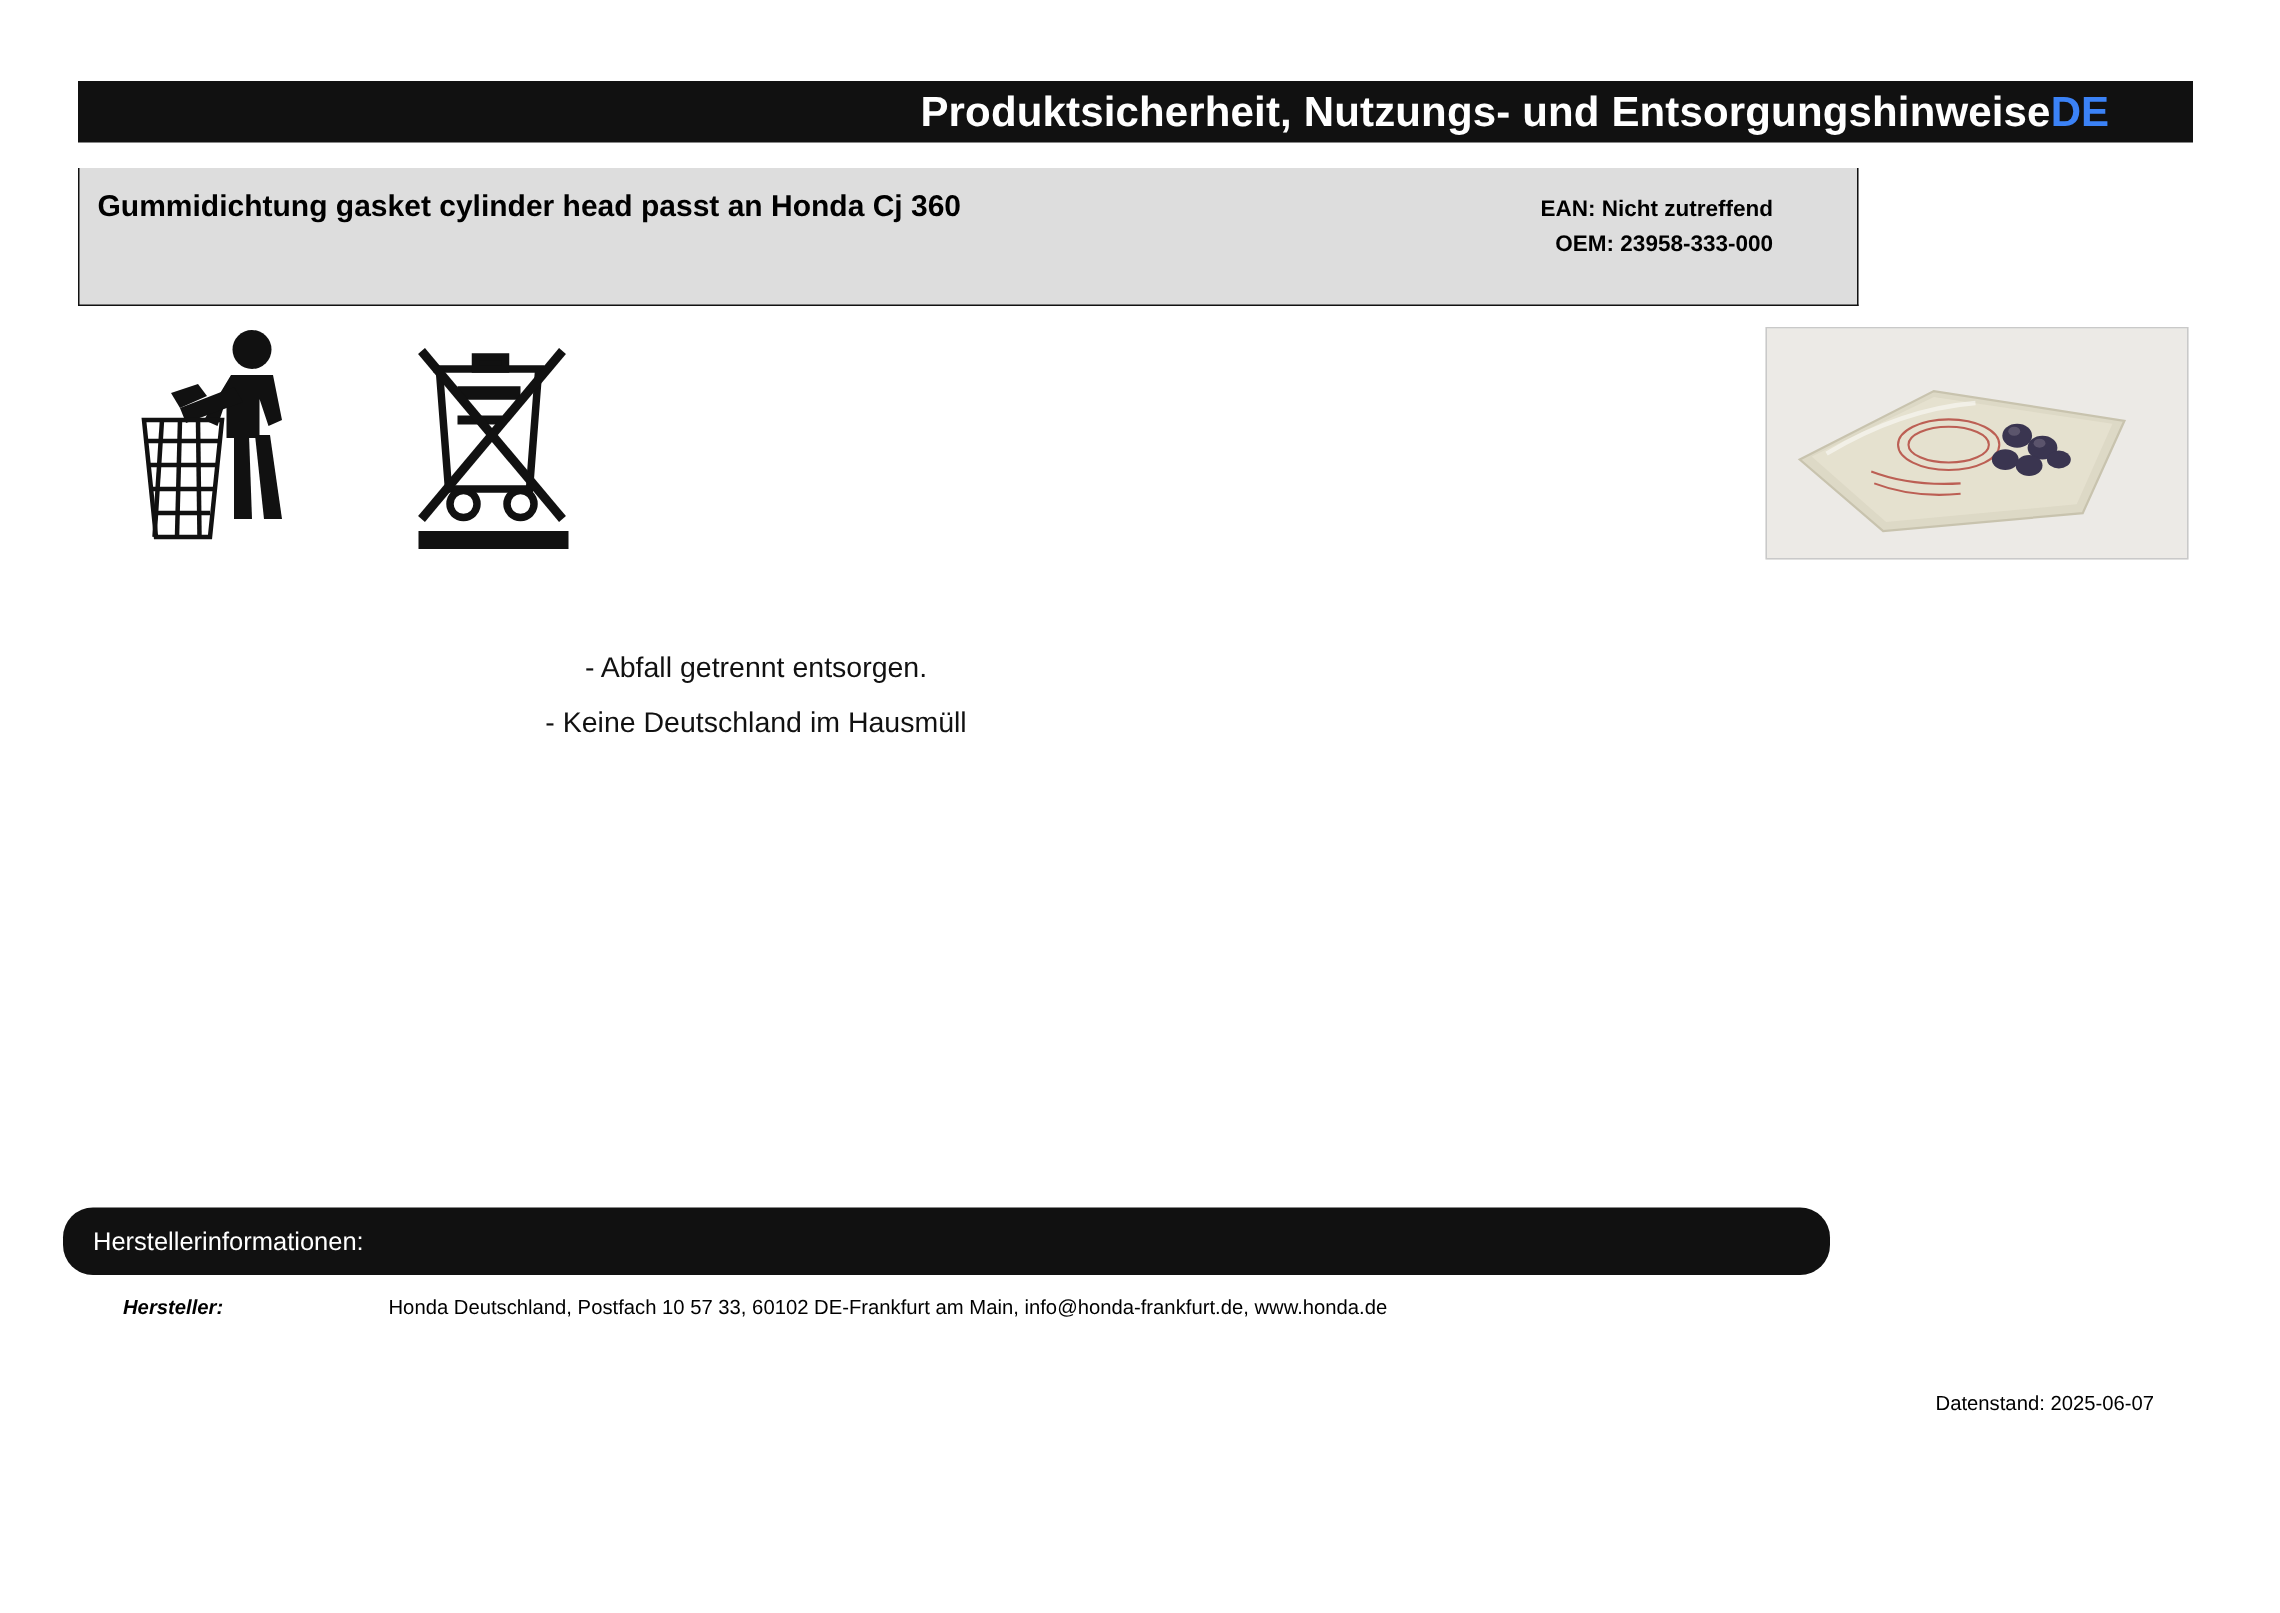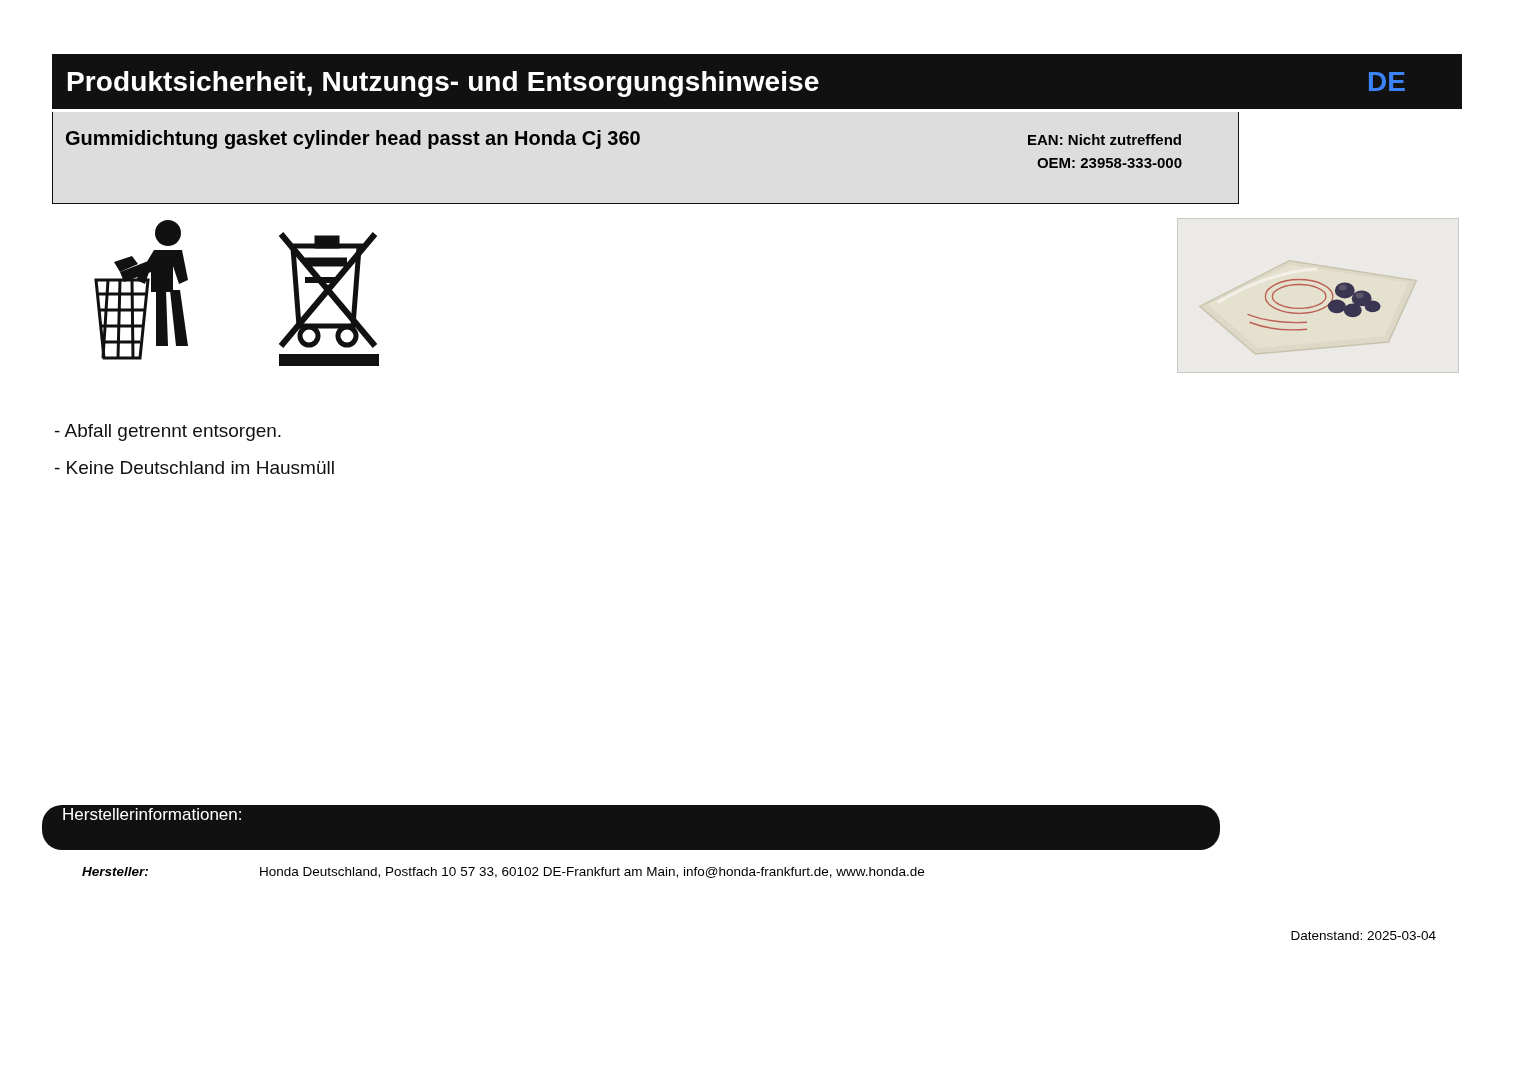"Produktsicherheit, Nutzungs- und" .header-bar { height: 55px -> 41px; justify-content: space-between -> flex-end }
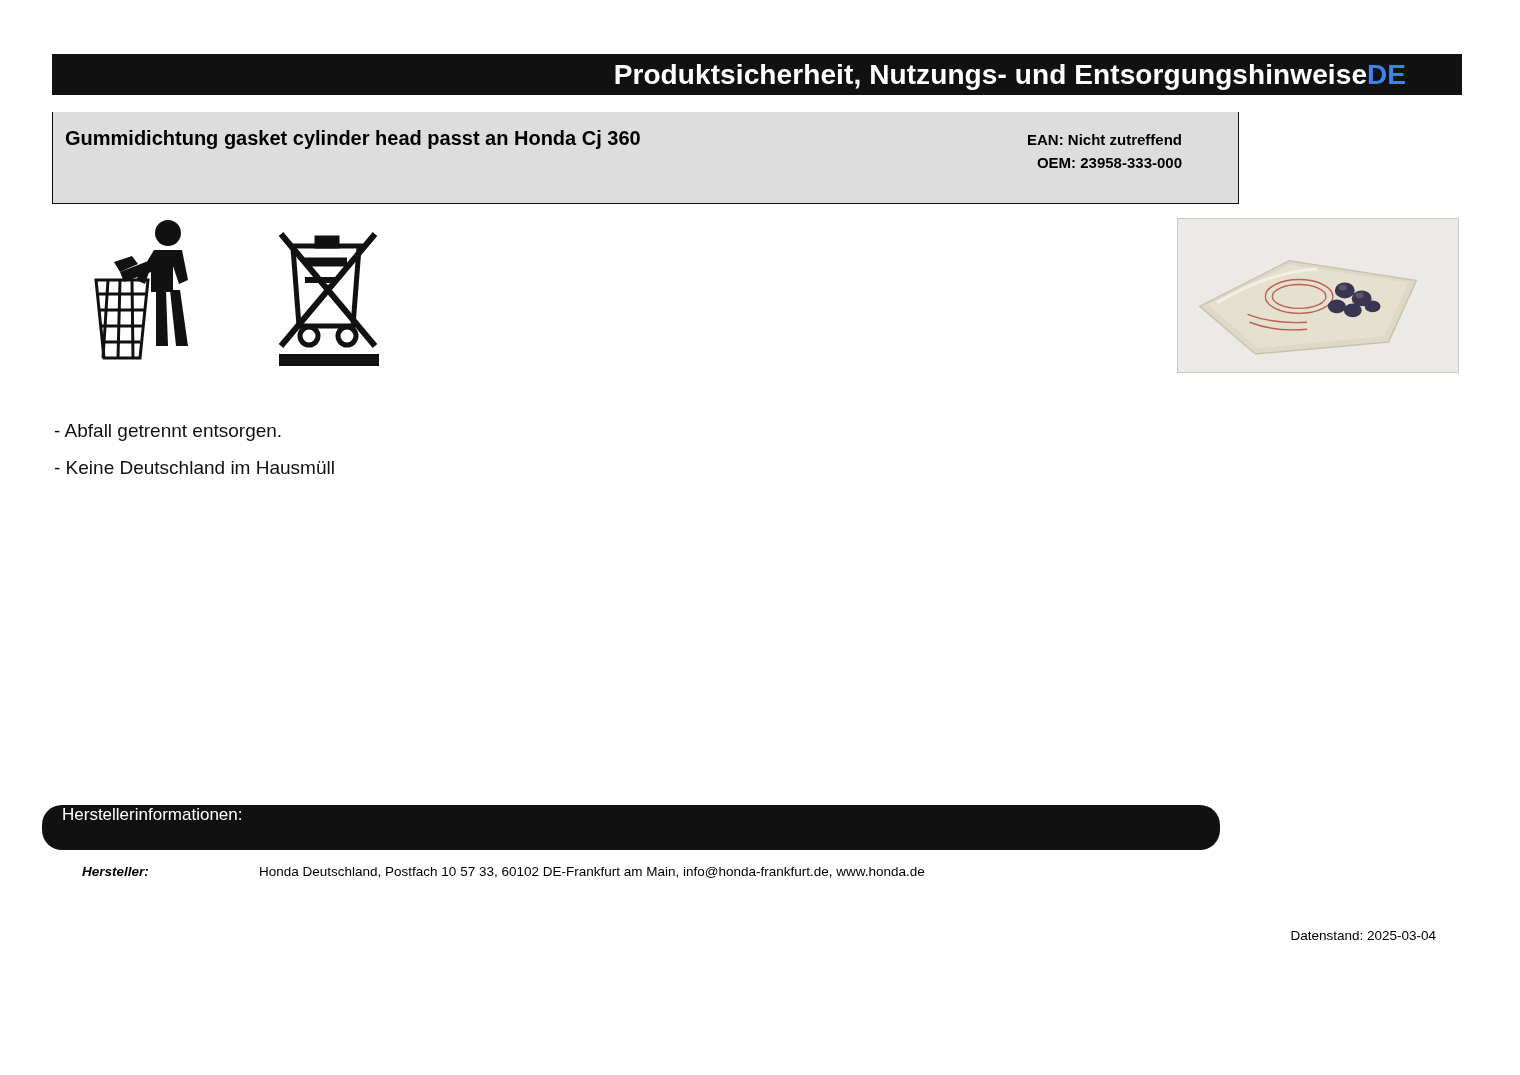"- Abfall getrennt entsorgen." .bullets { text-align: none -> center; top: 412px -> 427px }
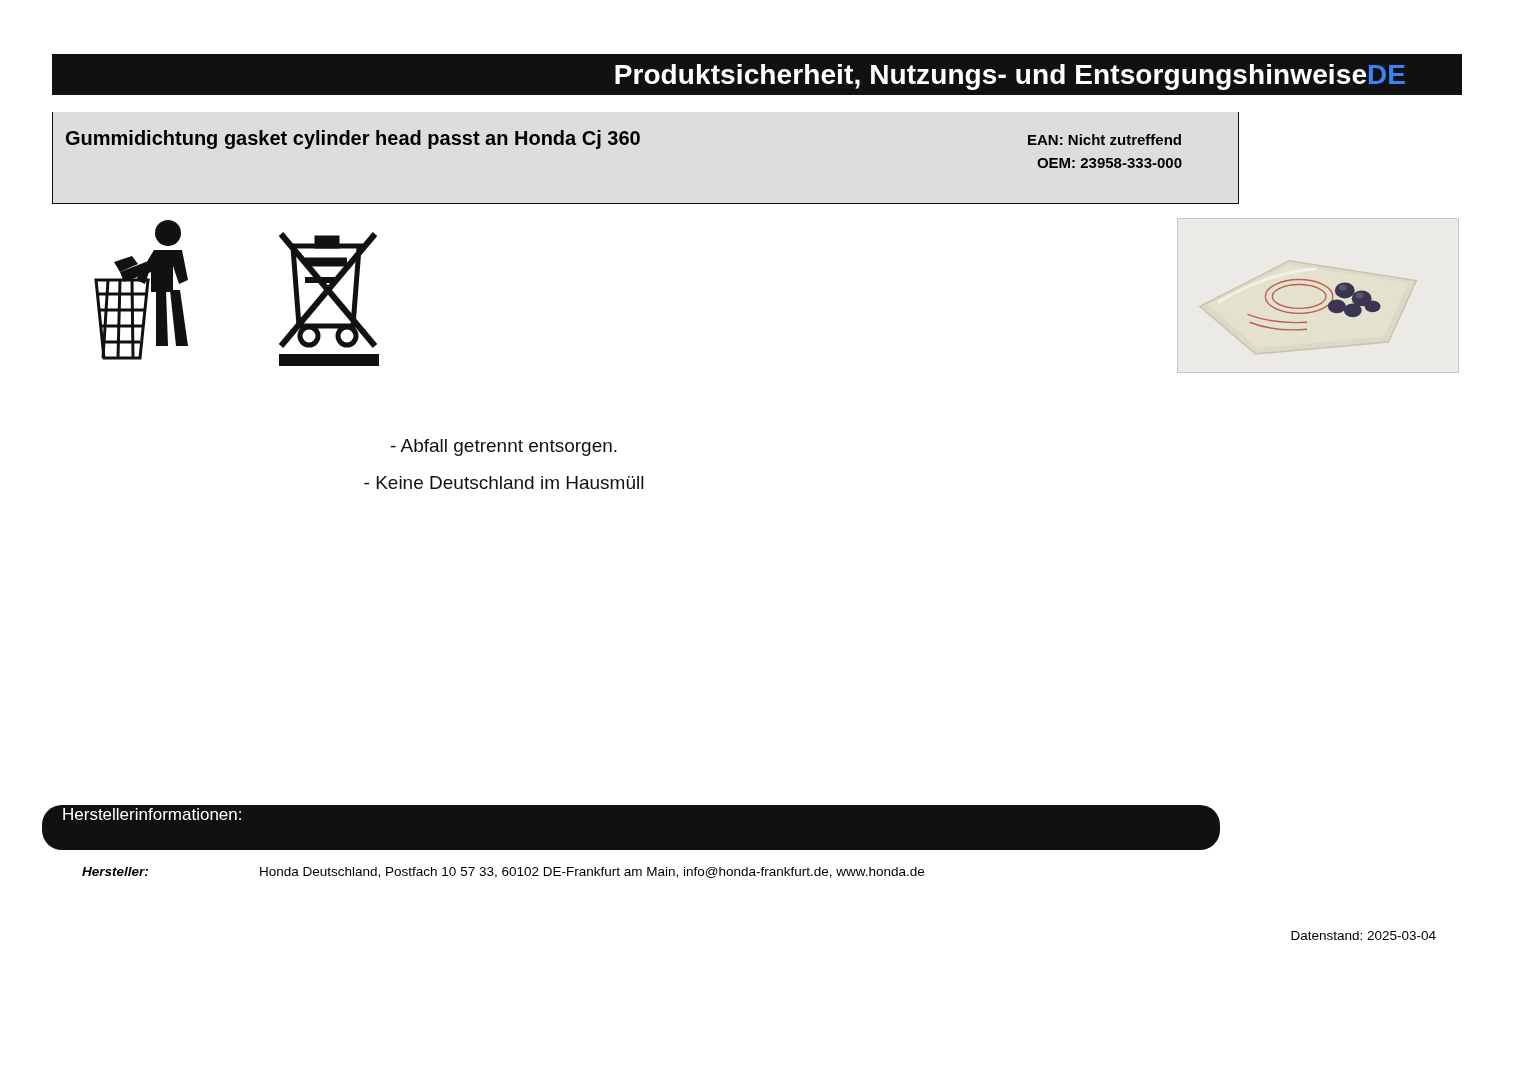"Herstellerinformationen:" .mfr-bar { align-items: flex-start -> center }
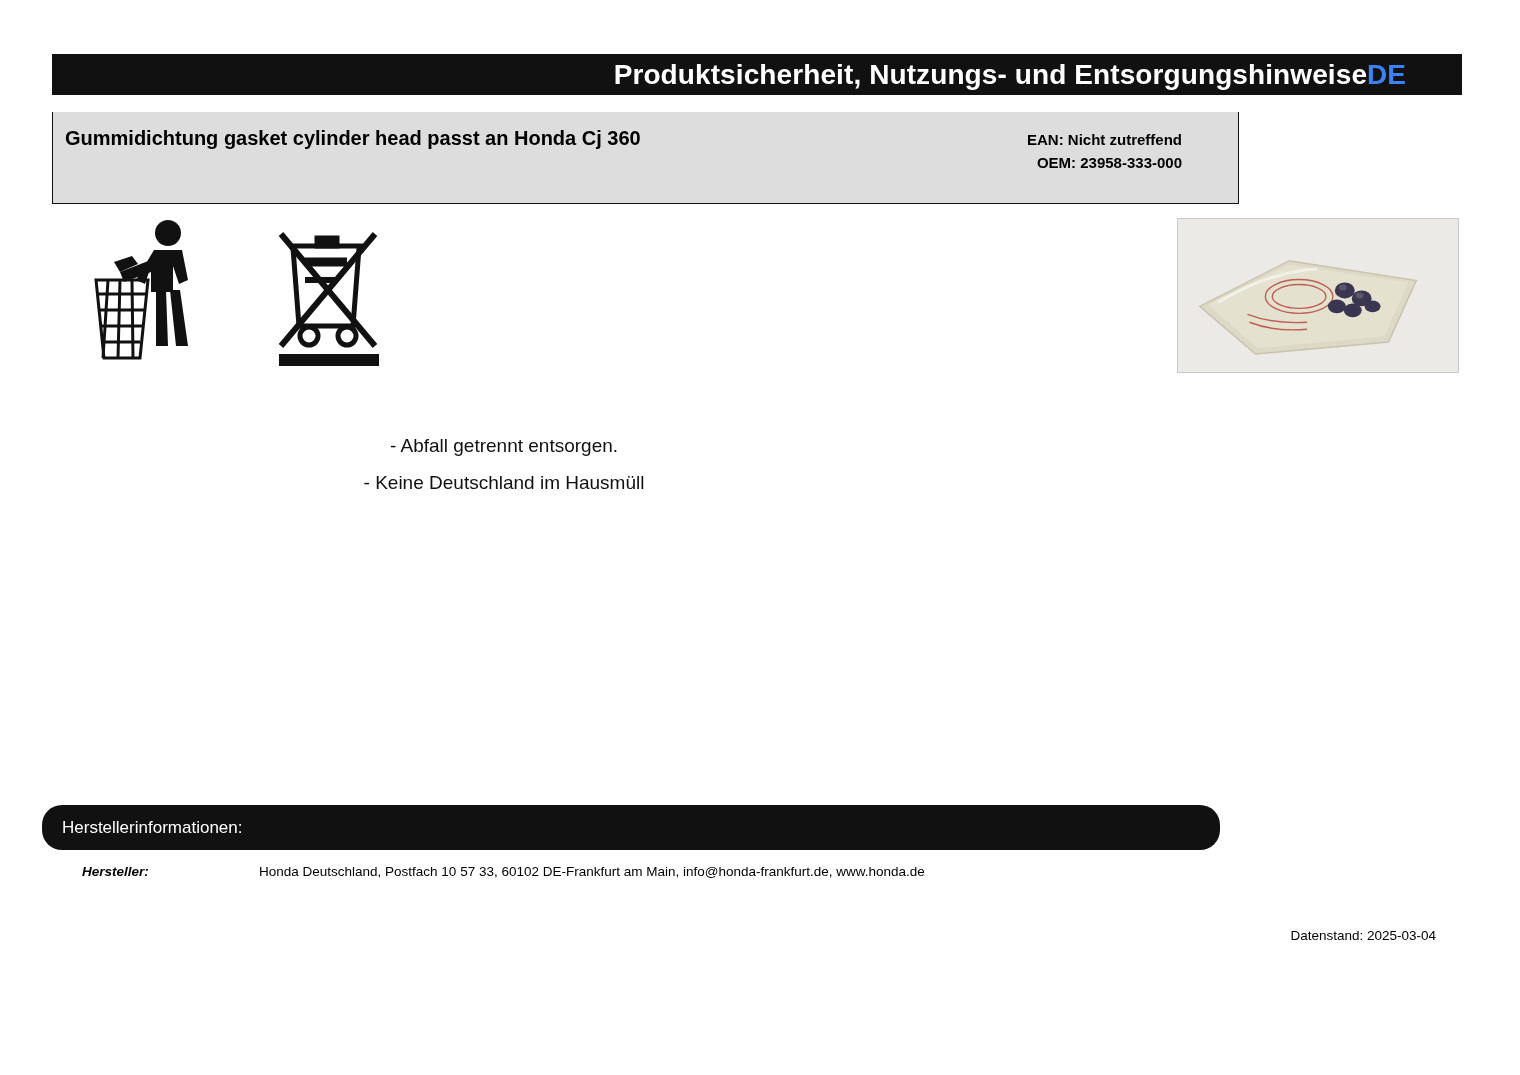"Datenstand: 2025-03-04" div.datestamp { text: 2025-03-04 -> 2025-06-07 }
